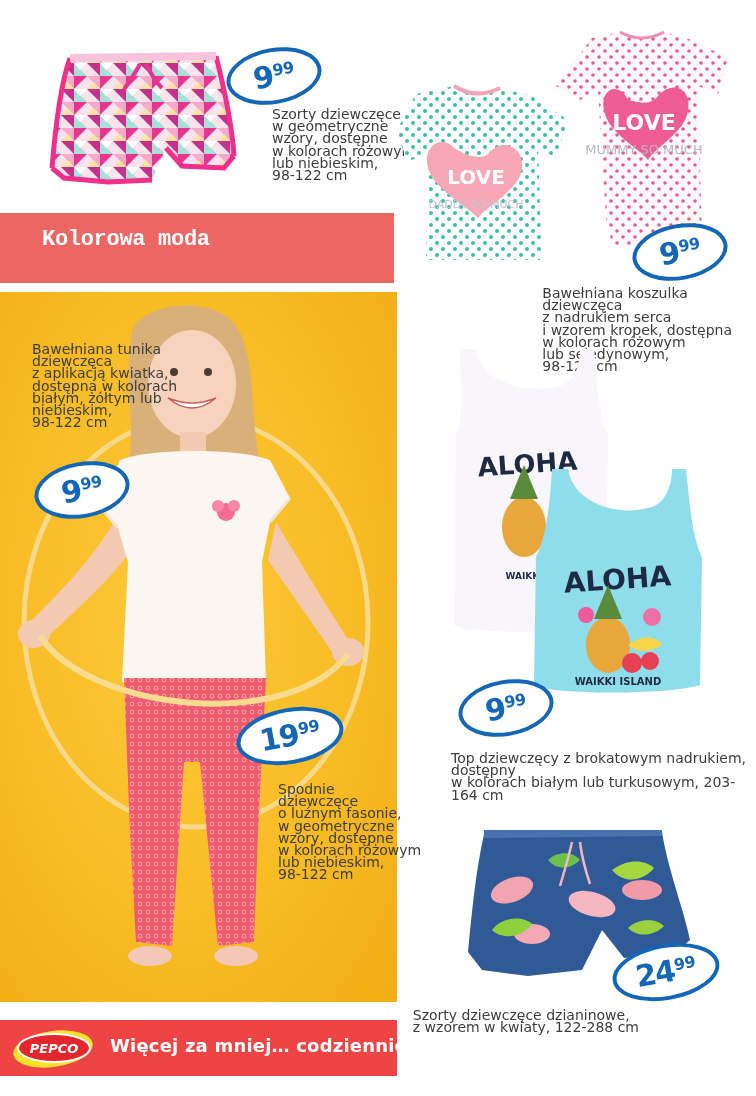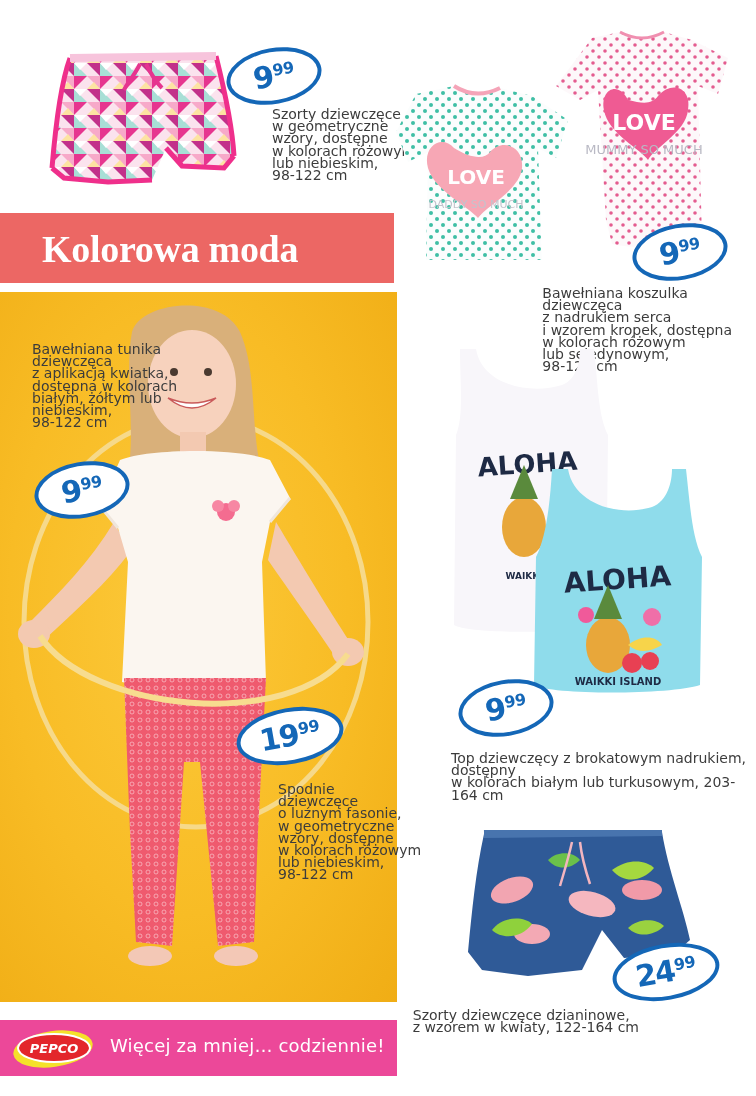"Kolorowa moda" .banner-title { font-family: Liberation Serif, serif -> Liberation Mono, monospace; font-size: 38px -> 22px }
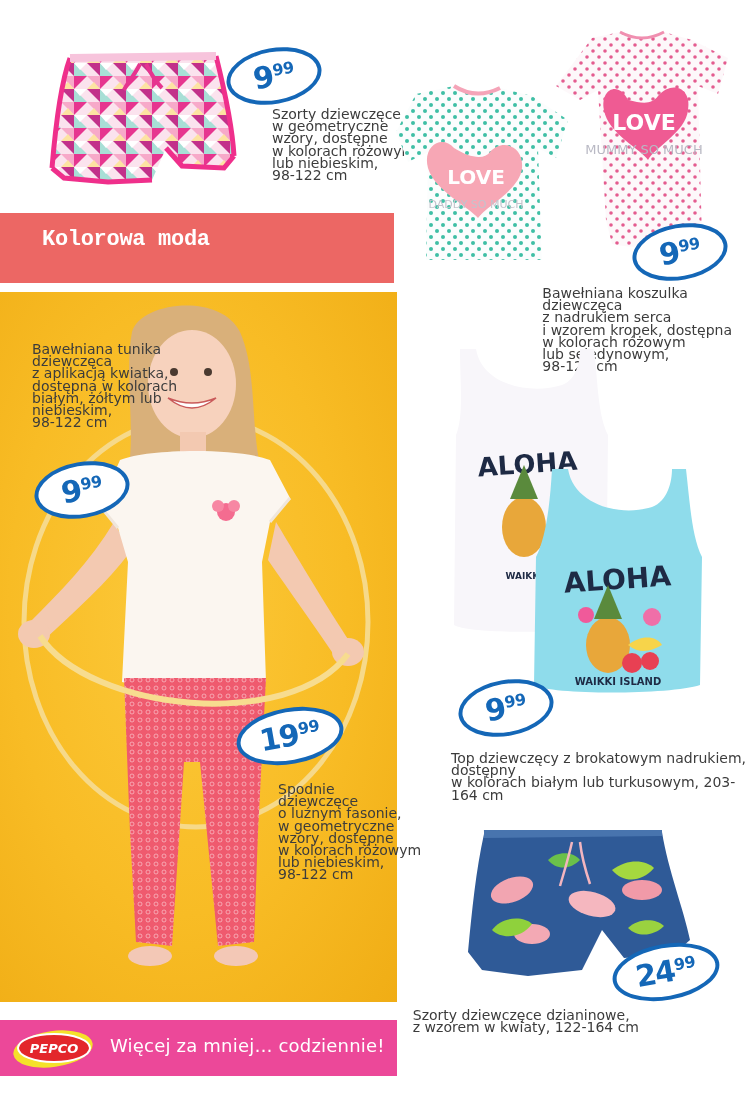"Szorty dziewczęce dzianinowe," div.desc { text: 122-164 -> 122-288 }
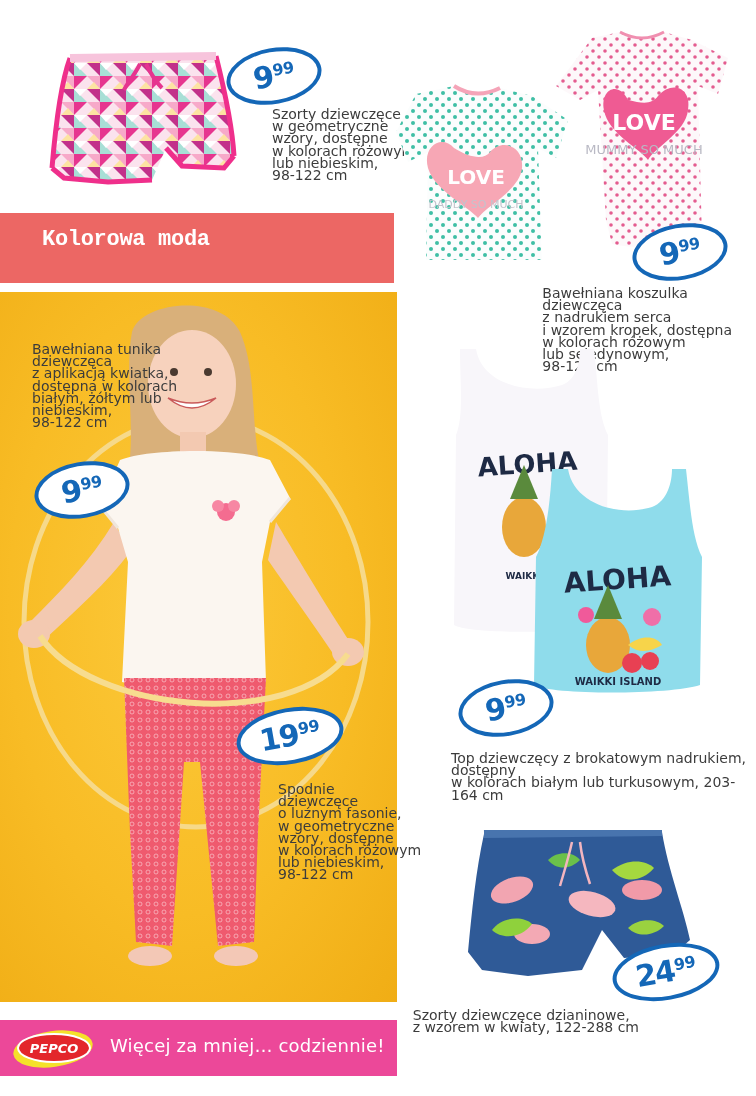"PEPCO" .footer-bar { background: #ec4899 -> #ef4444 }
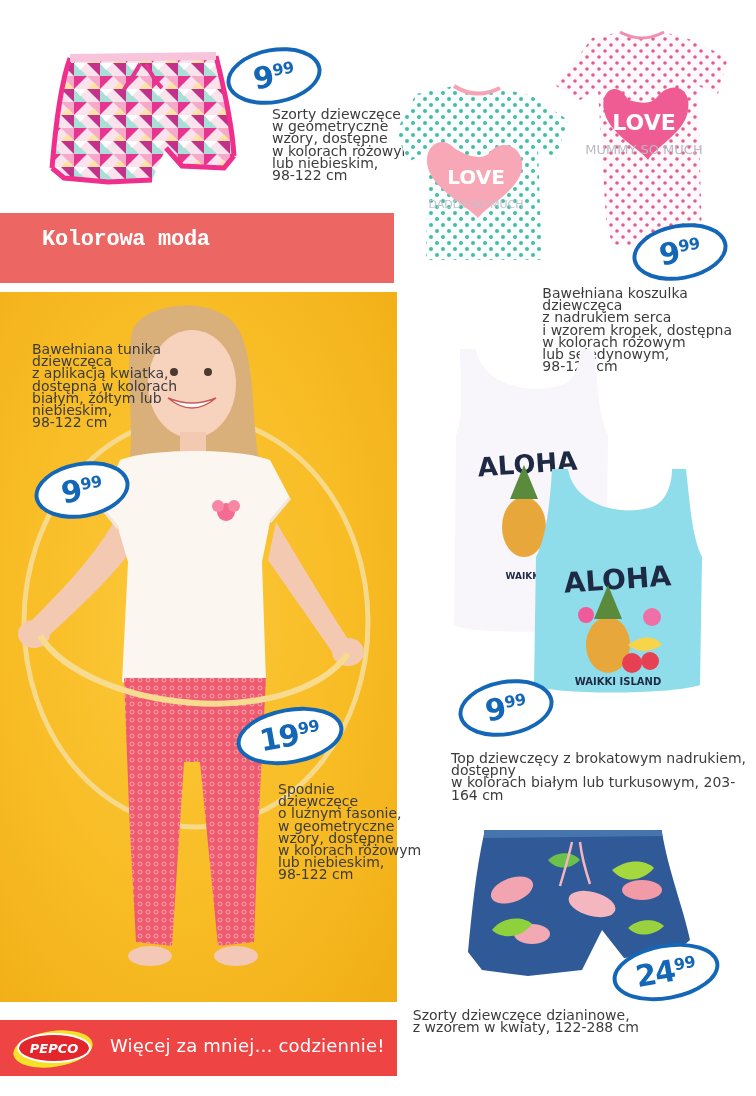"Więcej za mniej… codziennie!" .footer-text { font-weight: normal -> bold }
